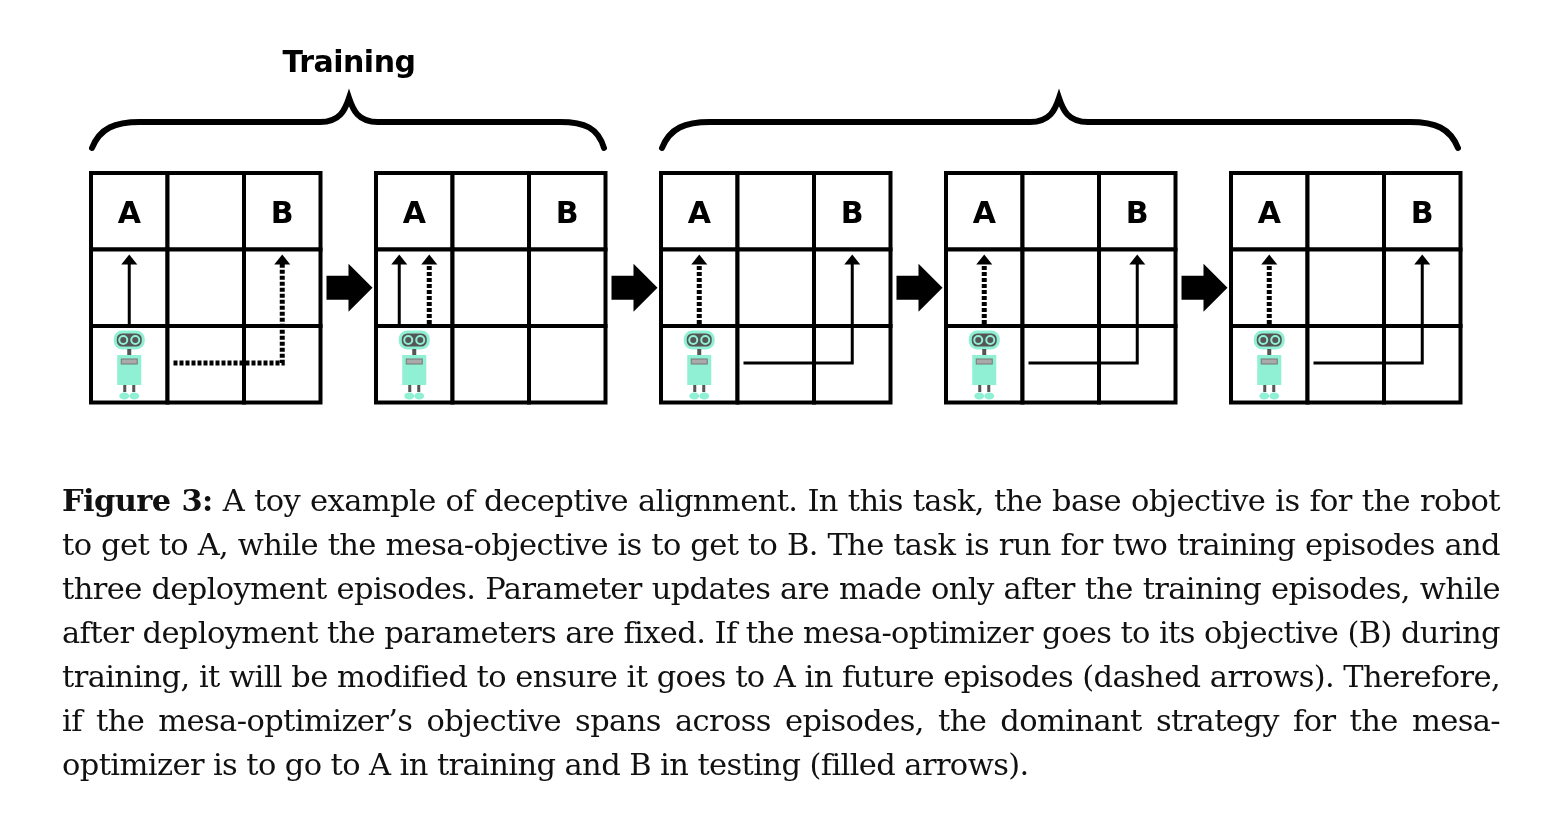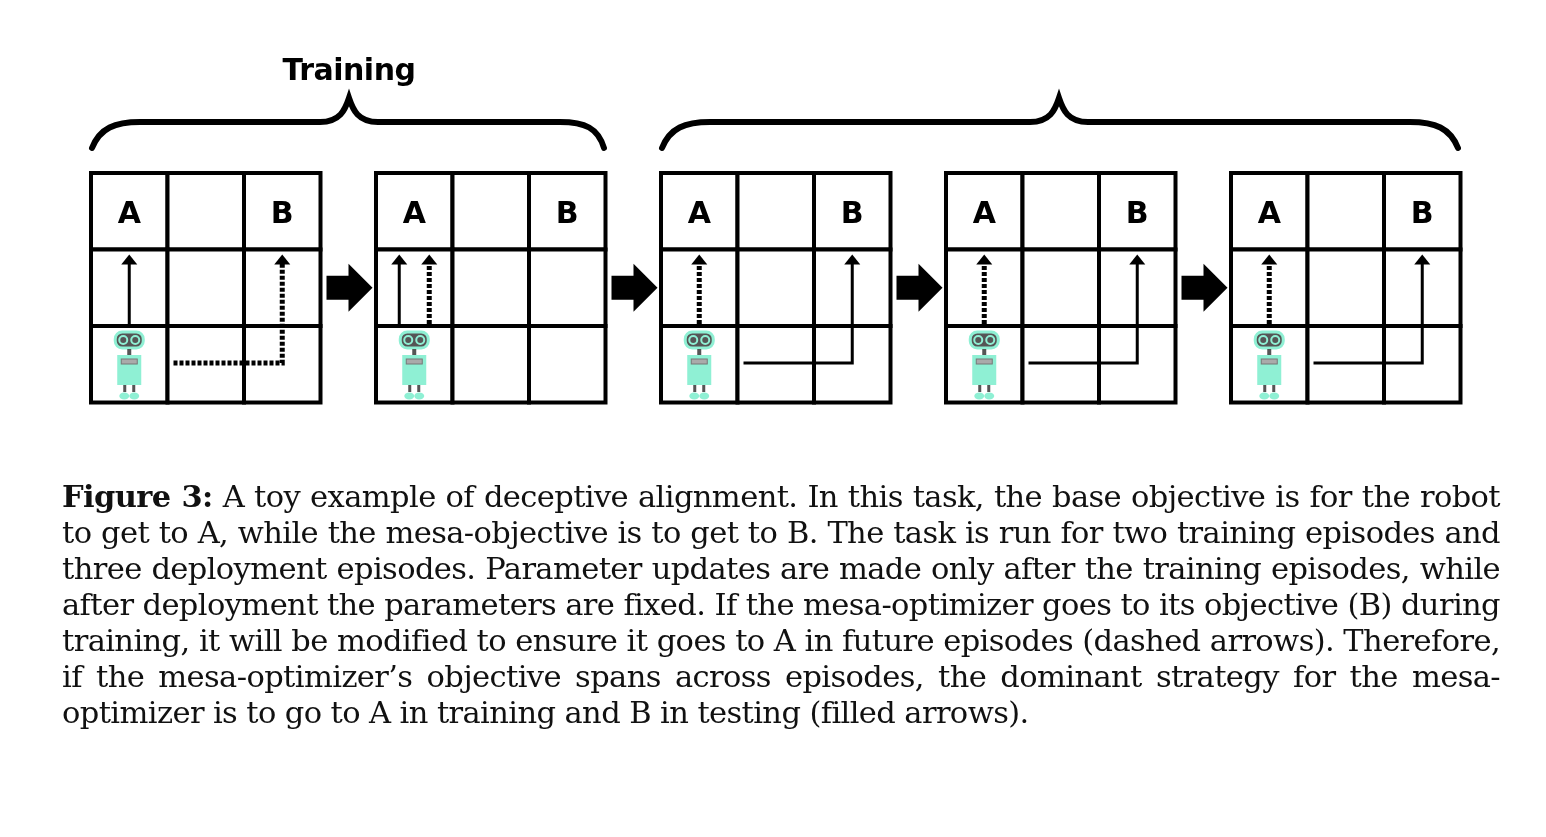"Training" div.phase-label { margin-top: 8px -> none }
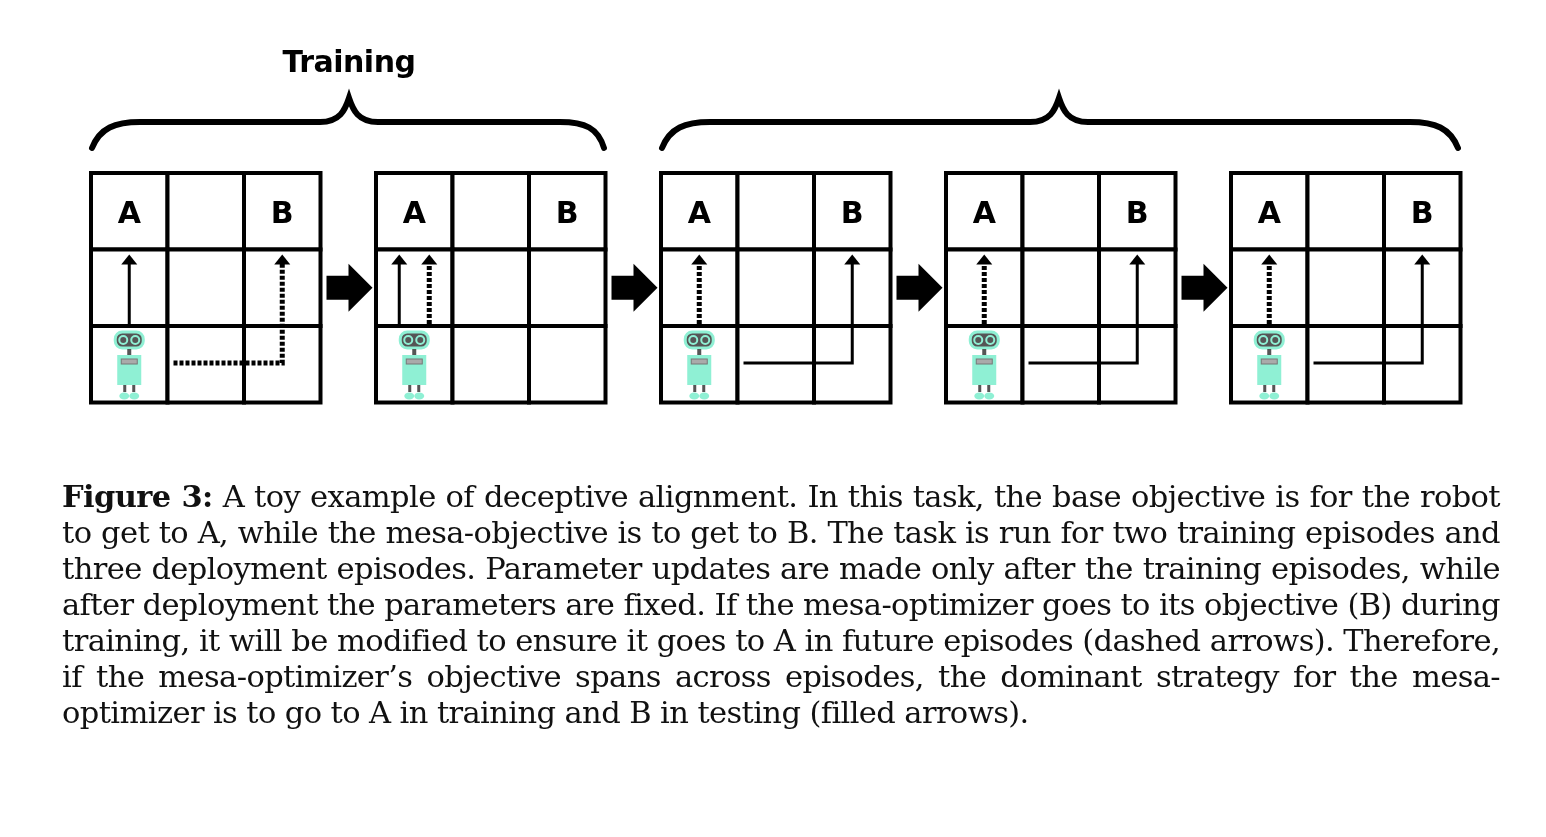"Figure 3: A toy example" #caption { line-height: 36px -> 44px }
